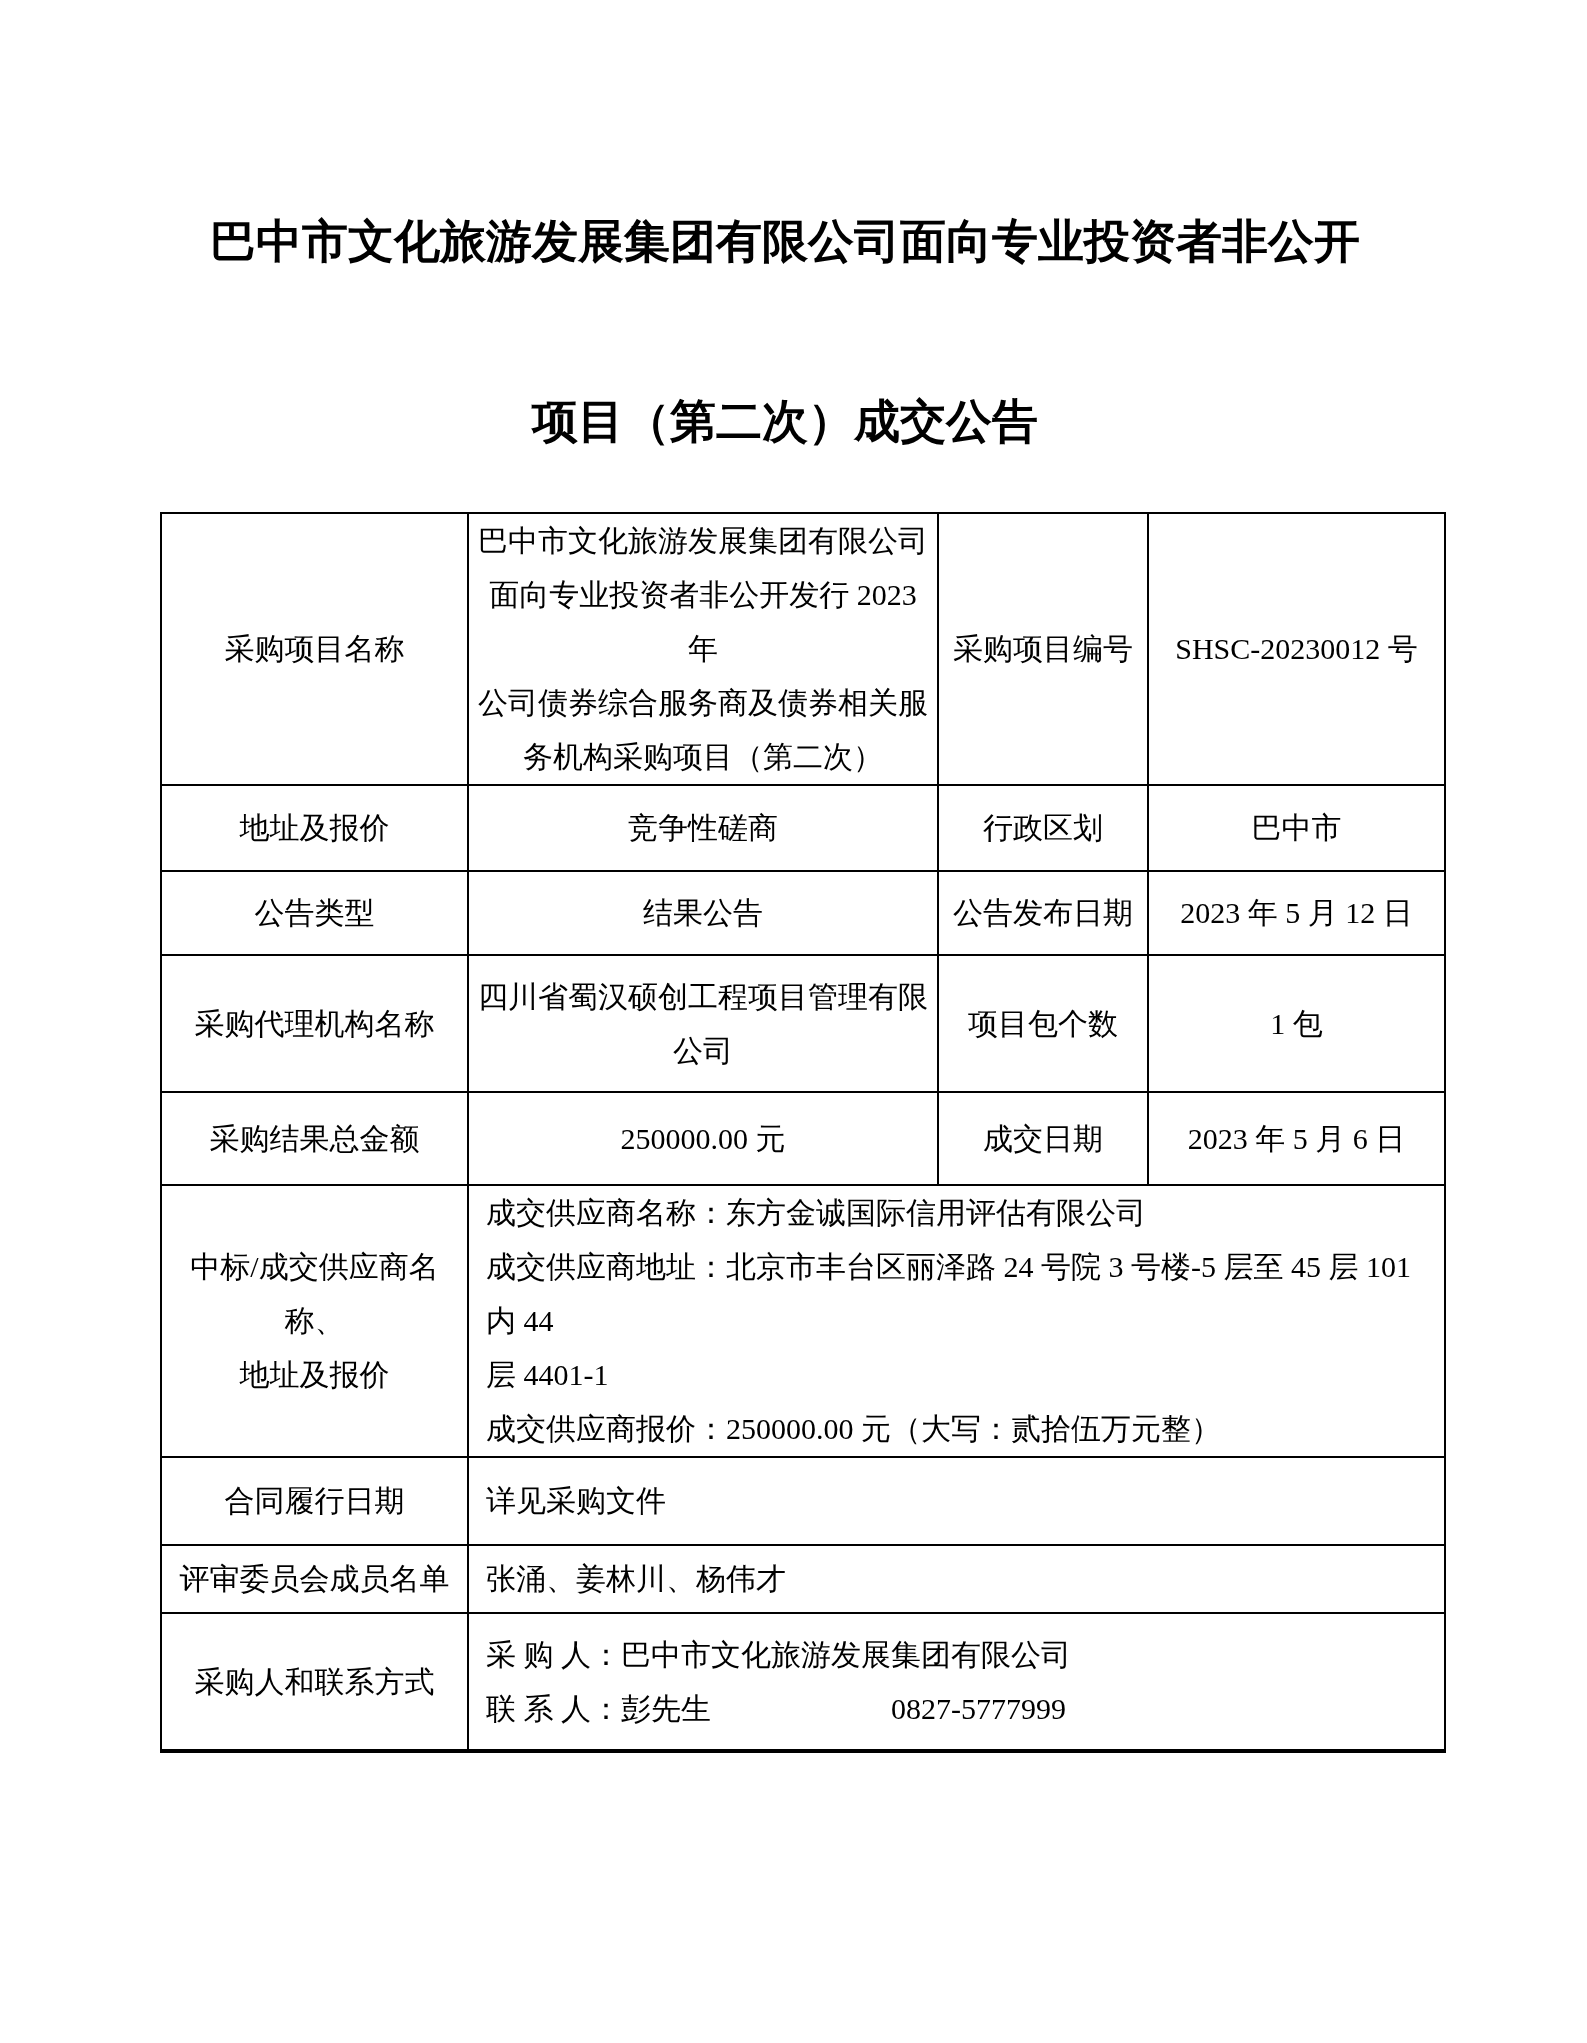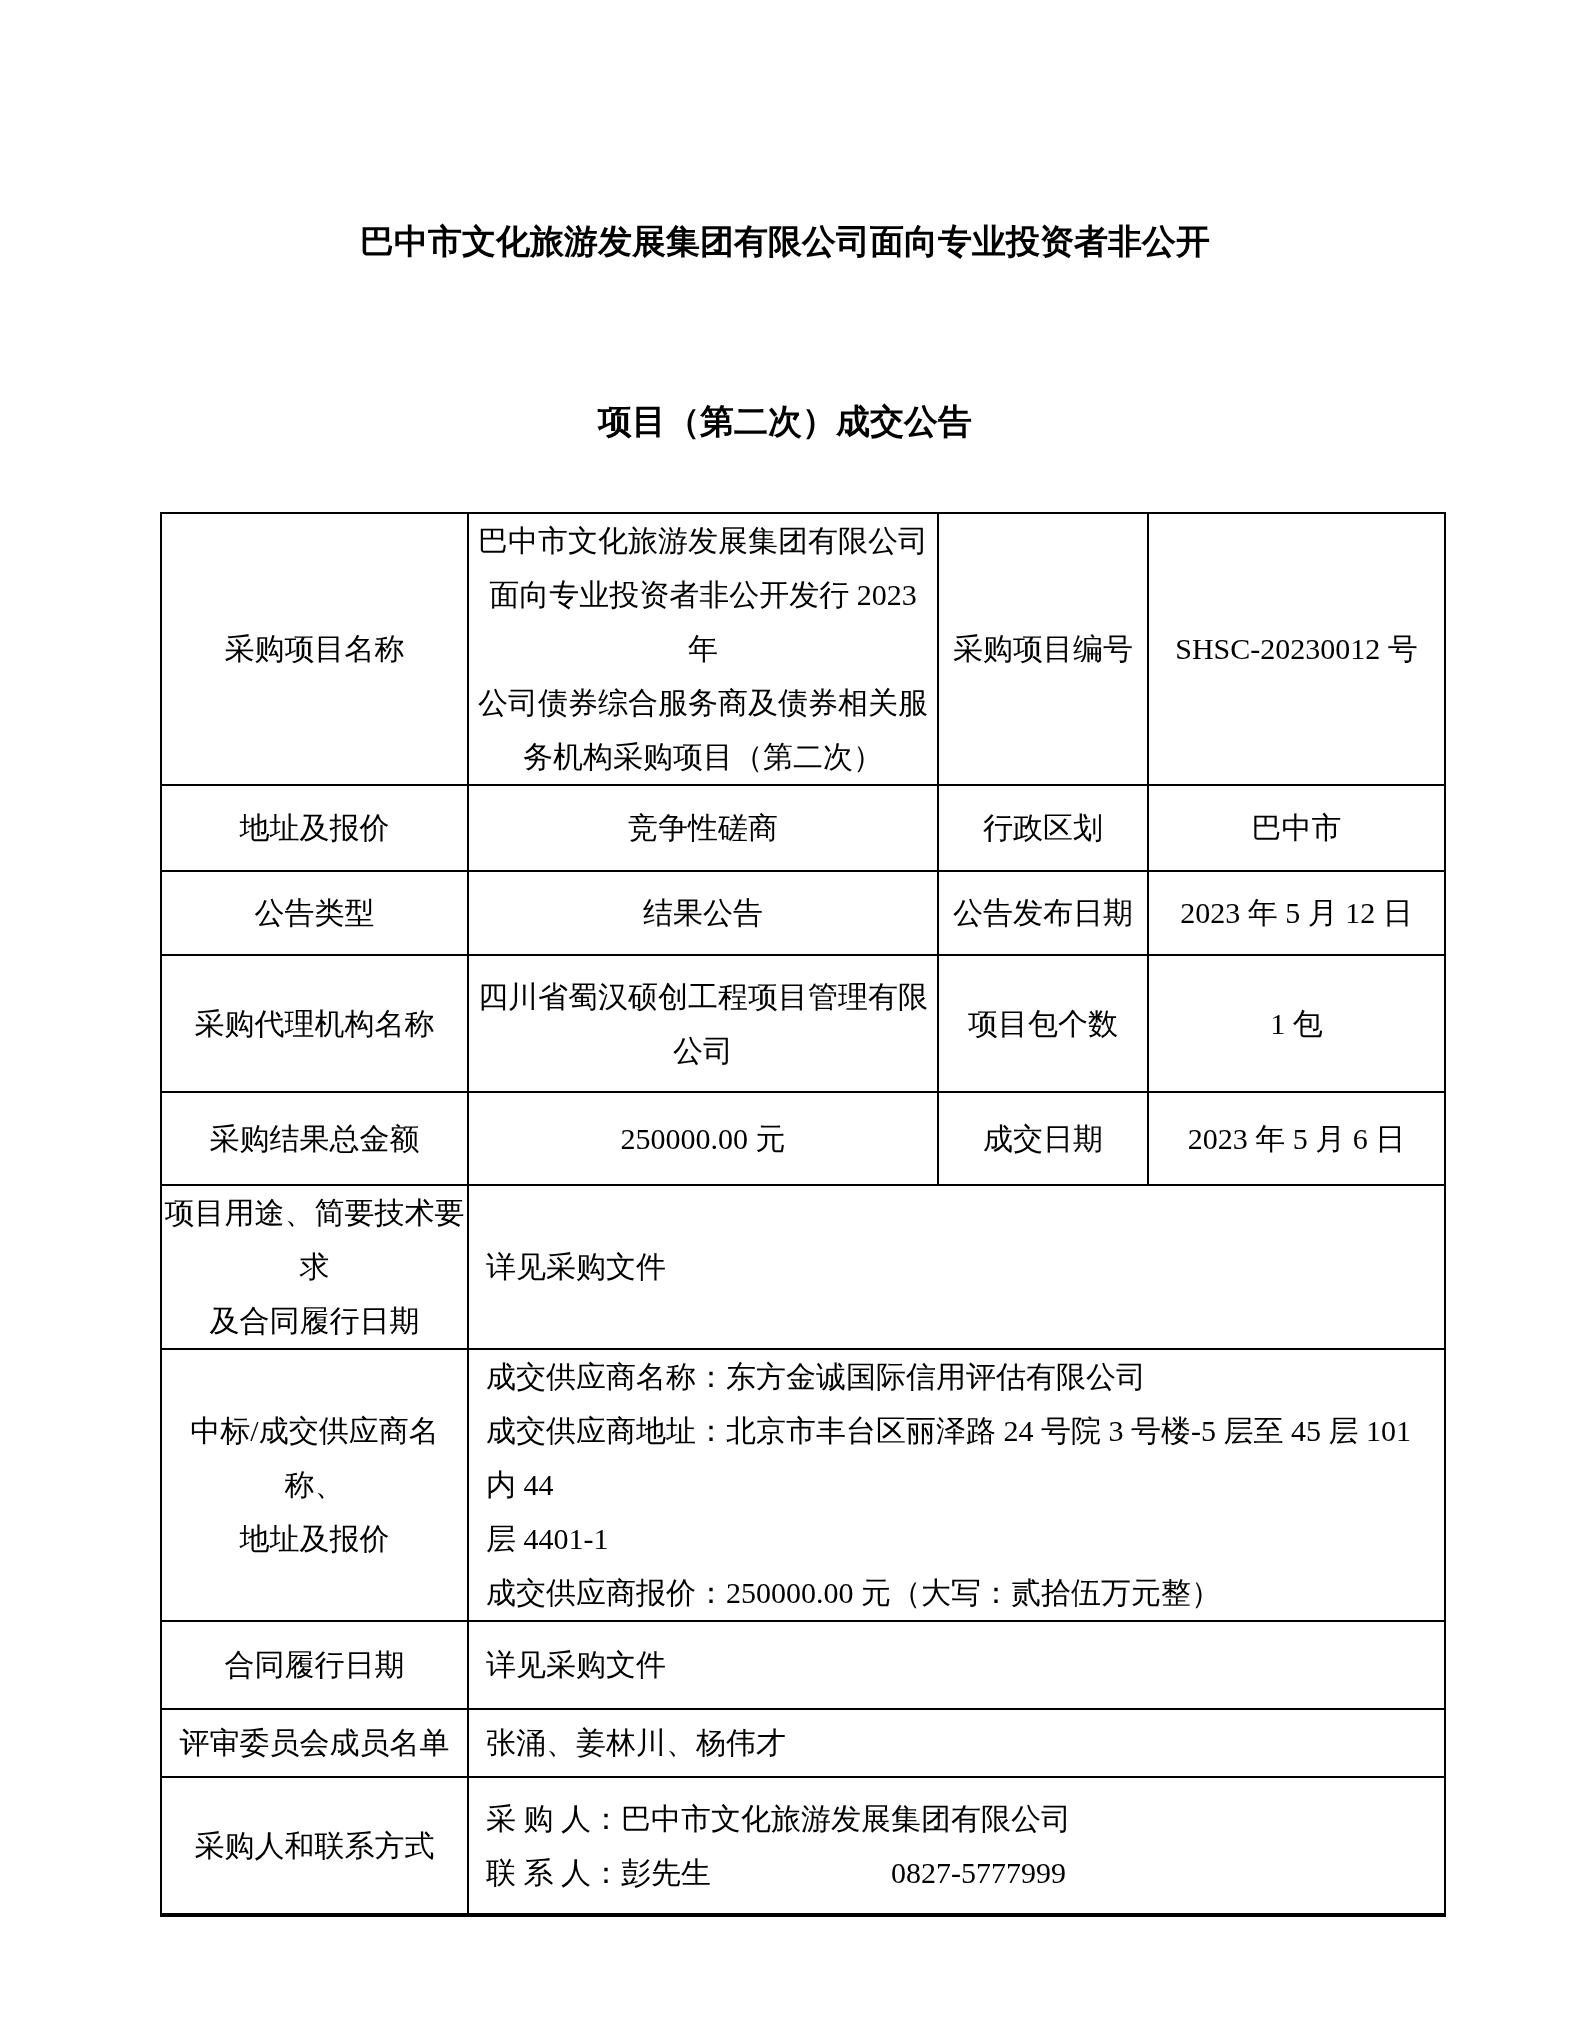"巴中市文化旅游发展集团有限公司面向专业投资者非公开" .doc-title { font-size: 34px -> 46px }
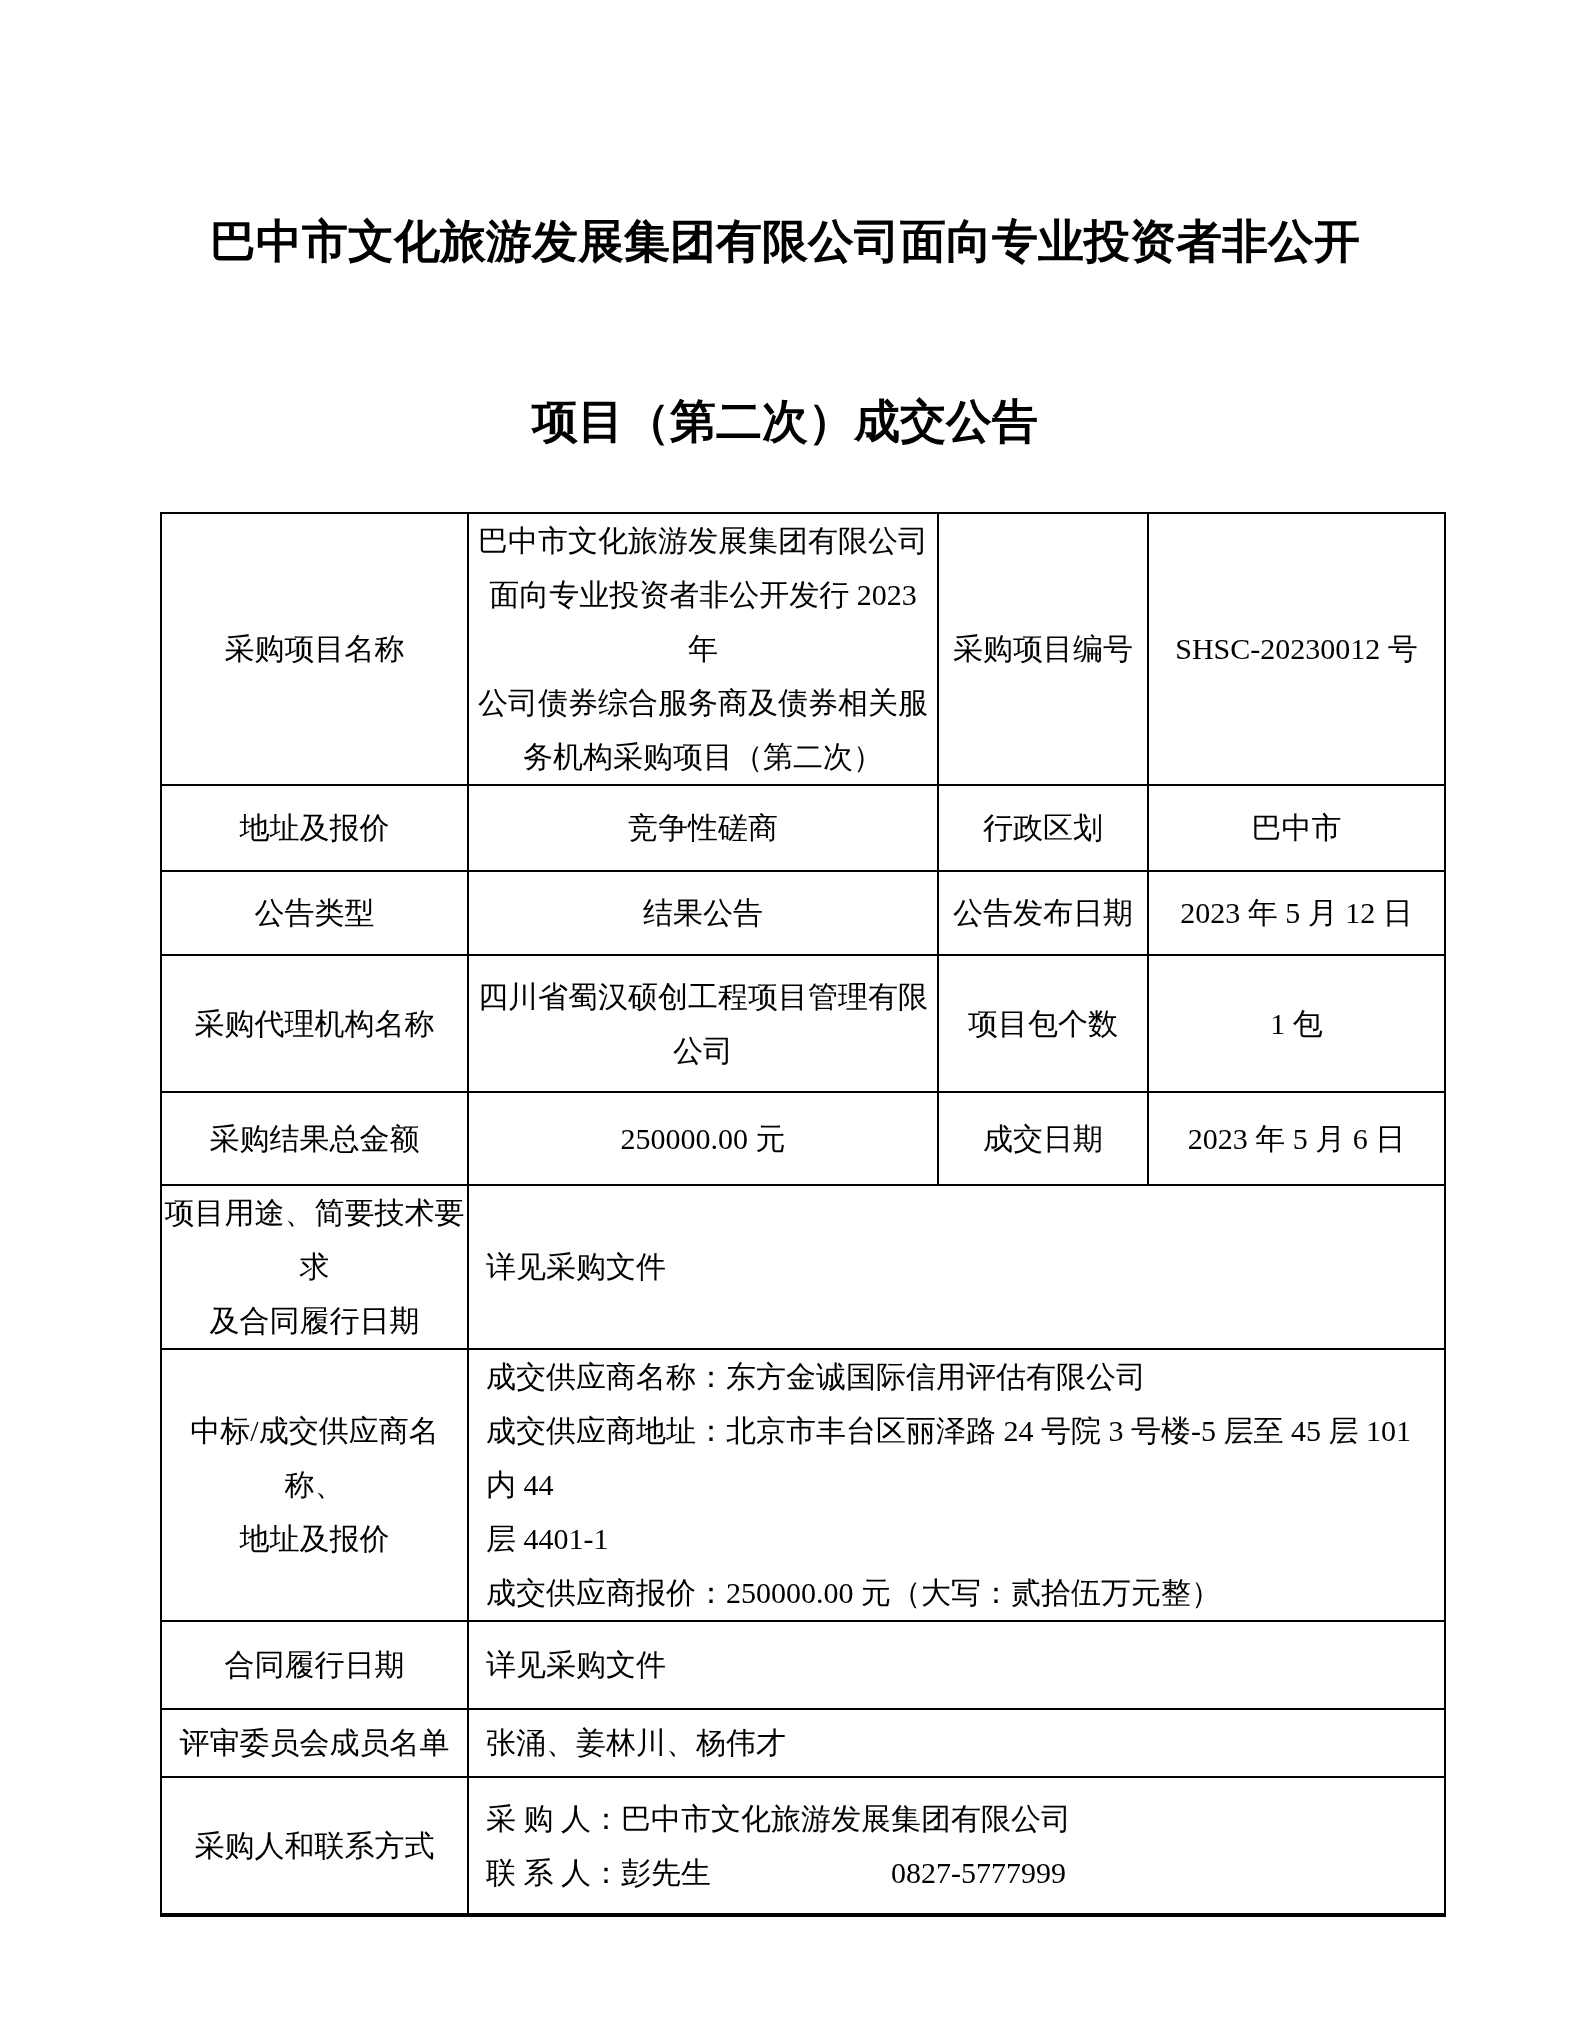"项目用途、简要技术要求" tr { html: <tr> <td>项目用途、简要技术要求 及合同履行日期</td> <td>详见采购文件</td> </tr> -> none }
